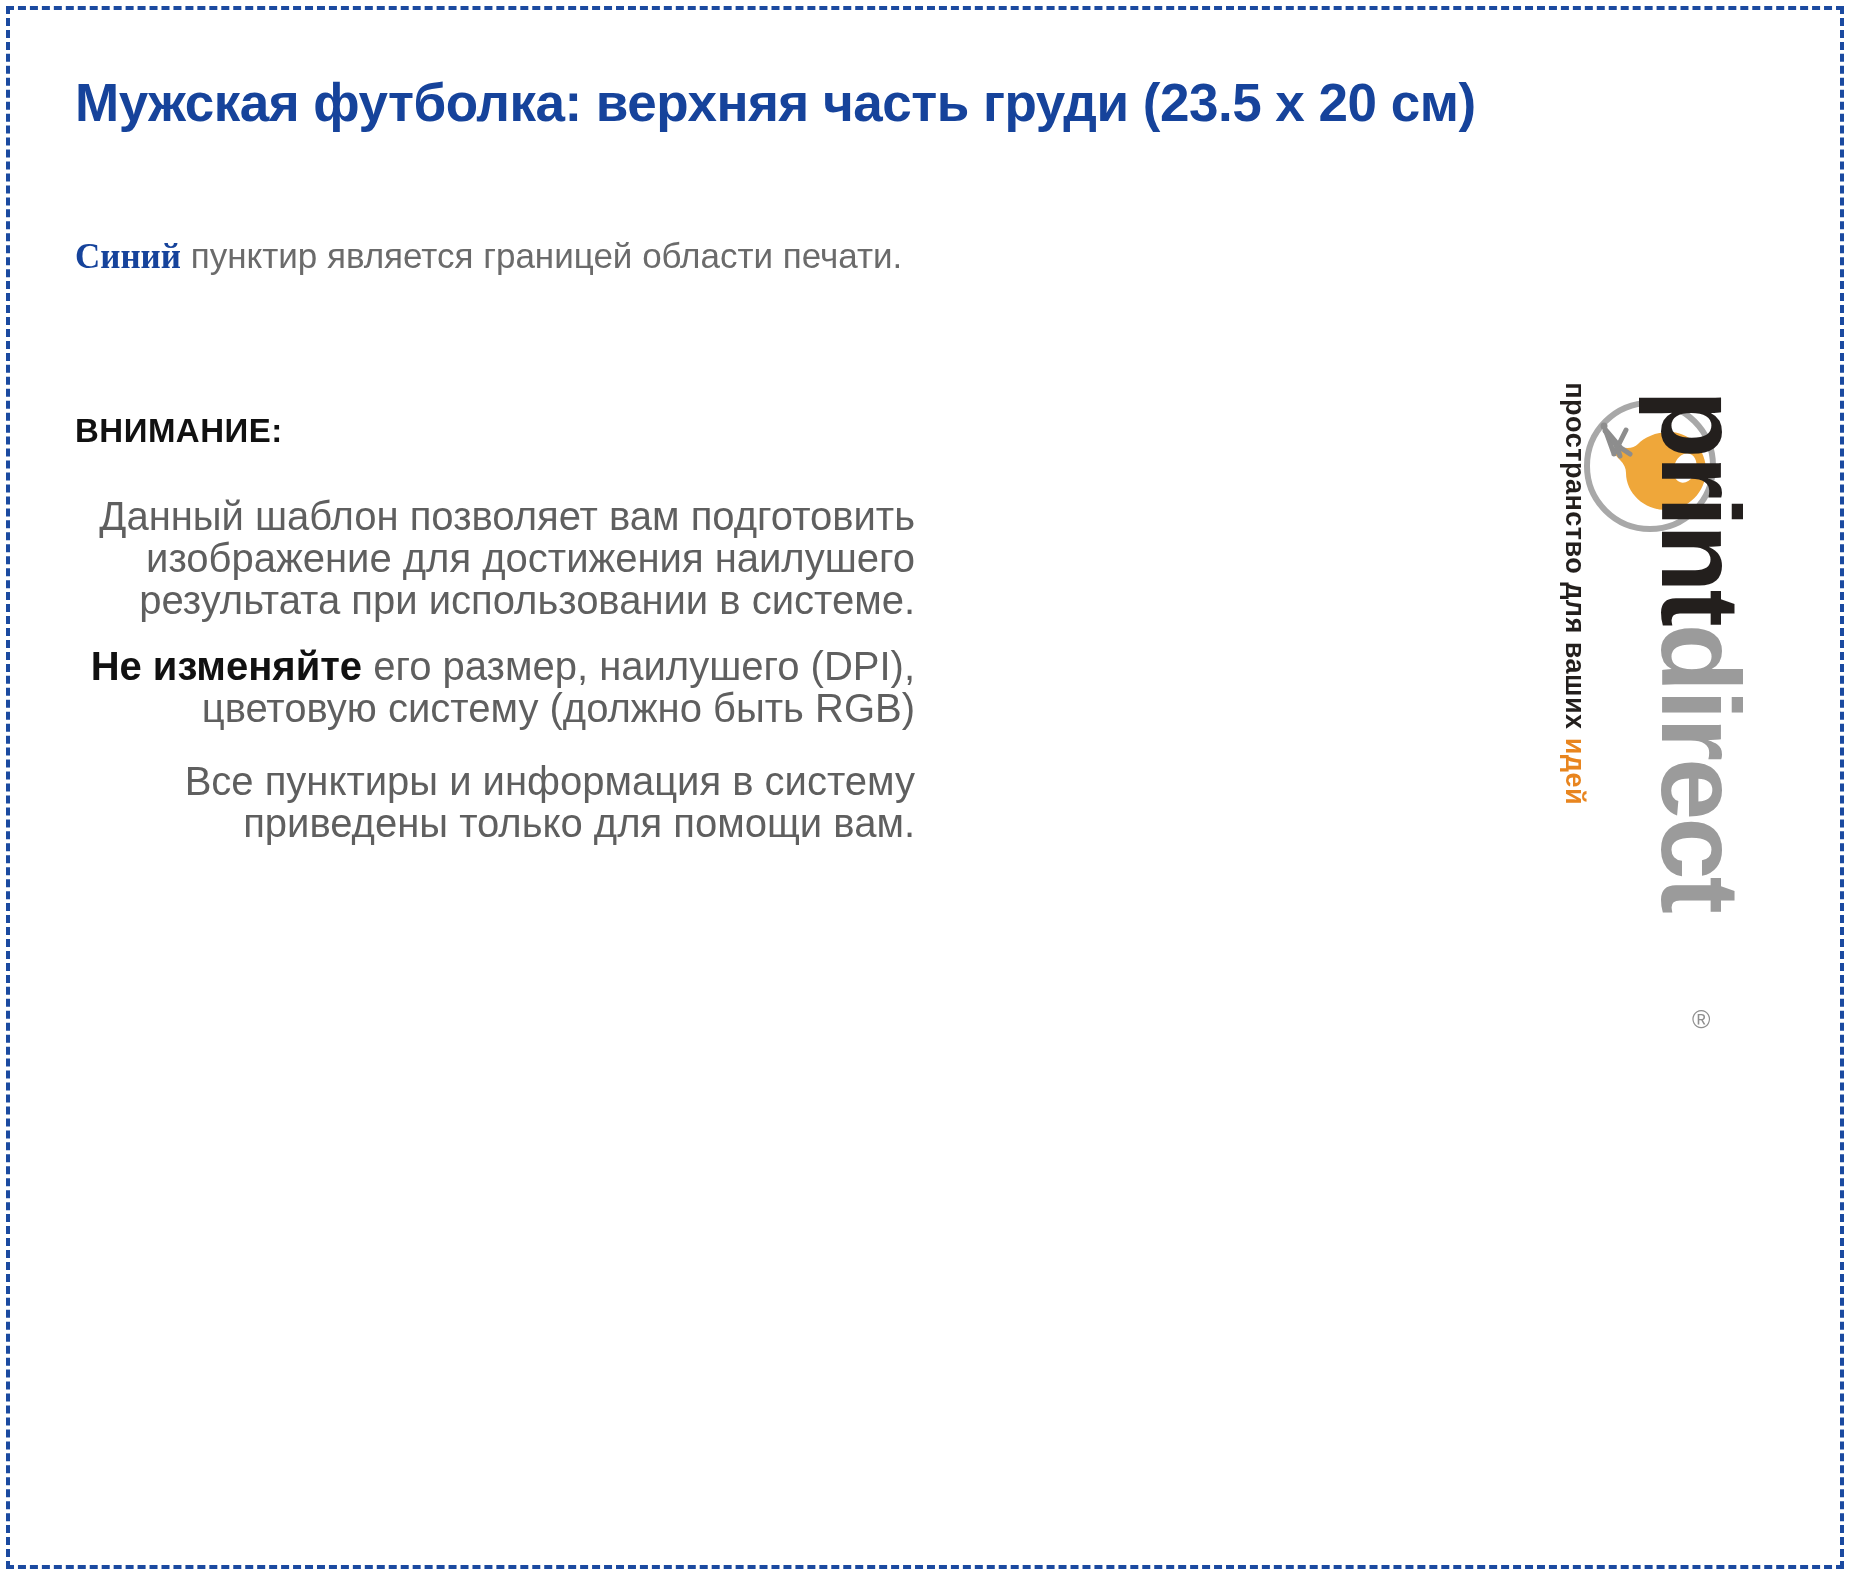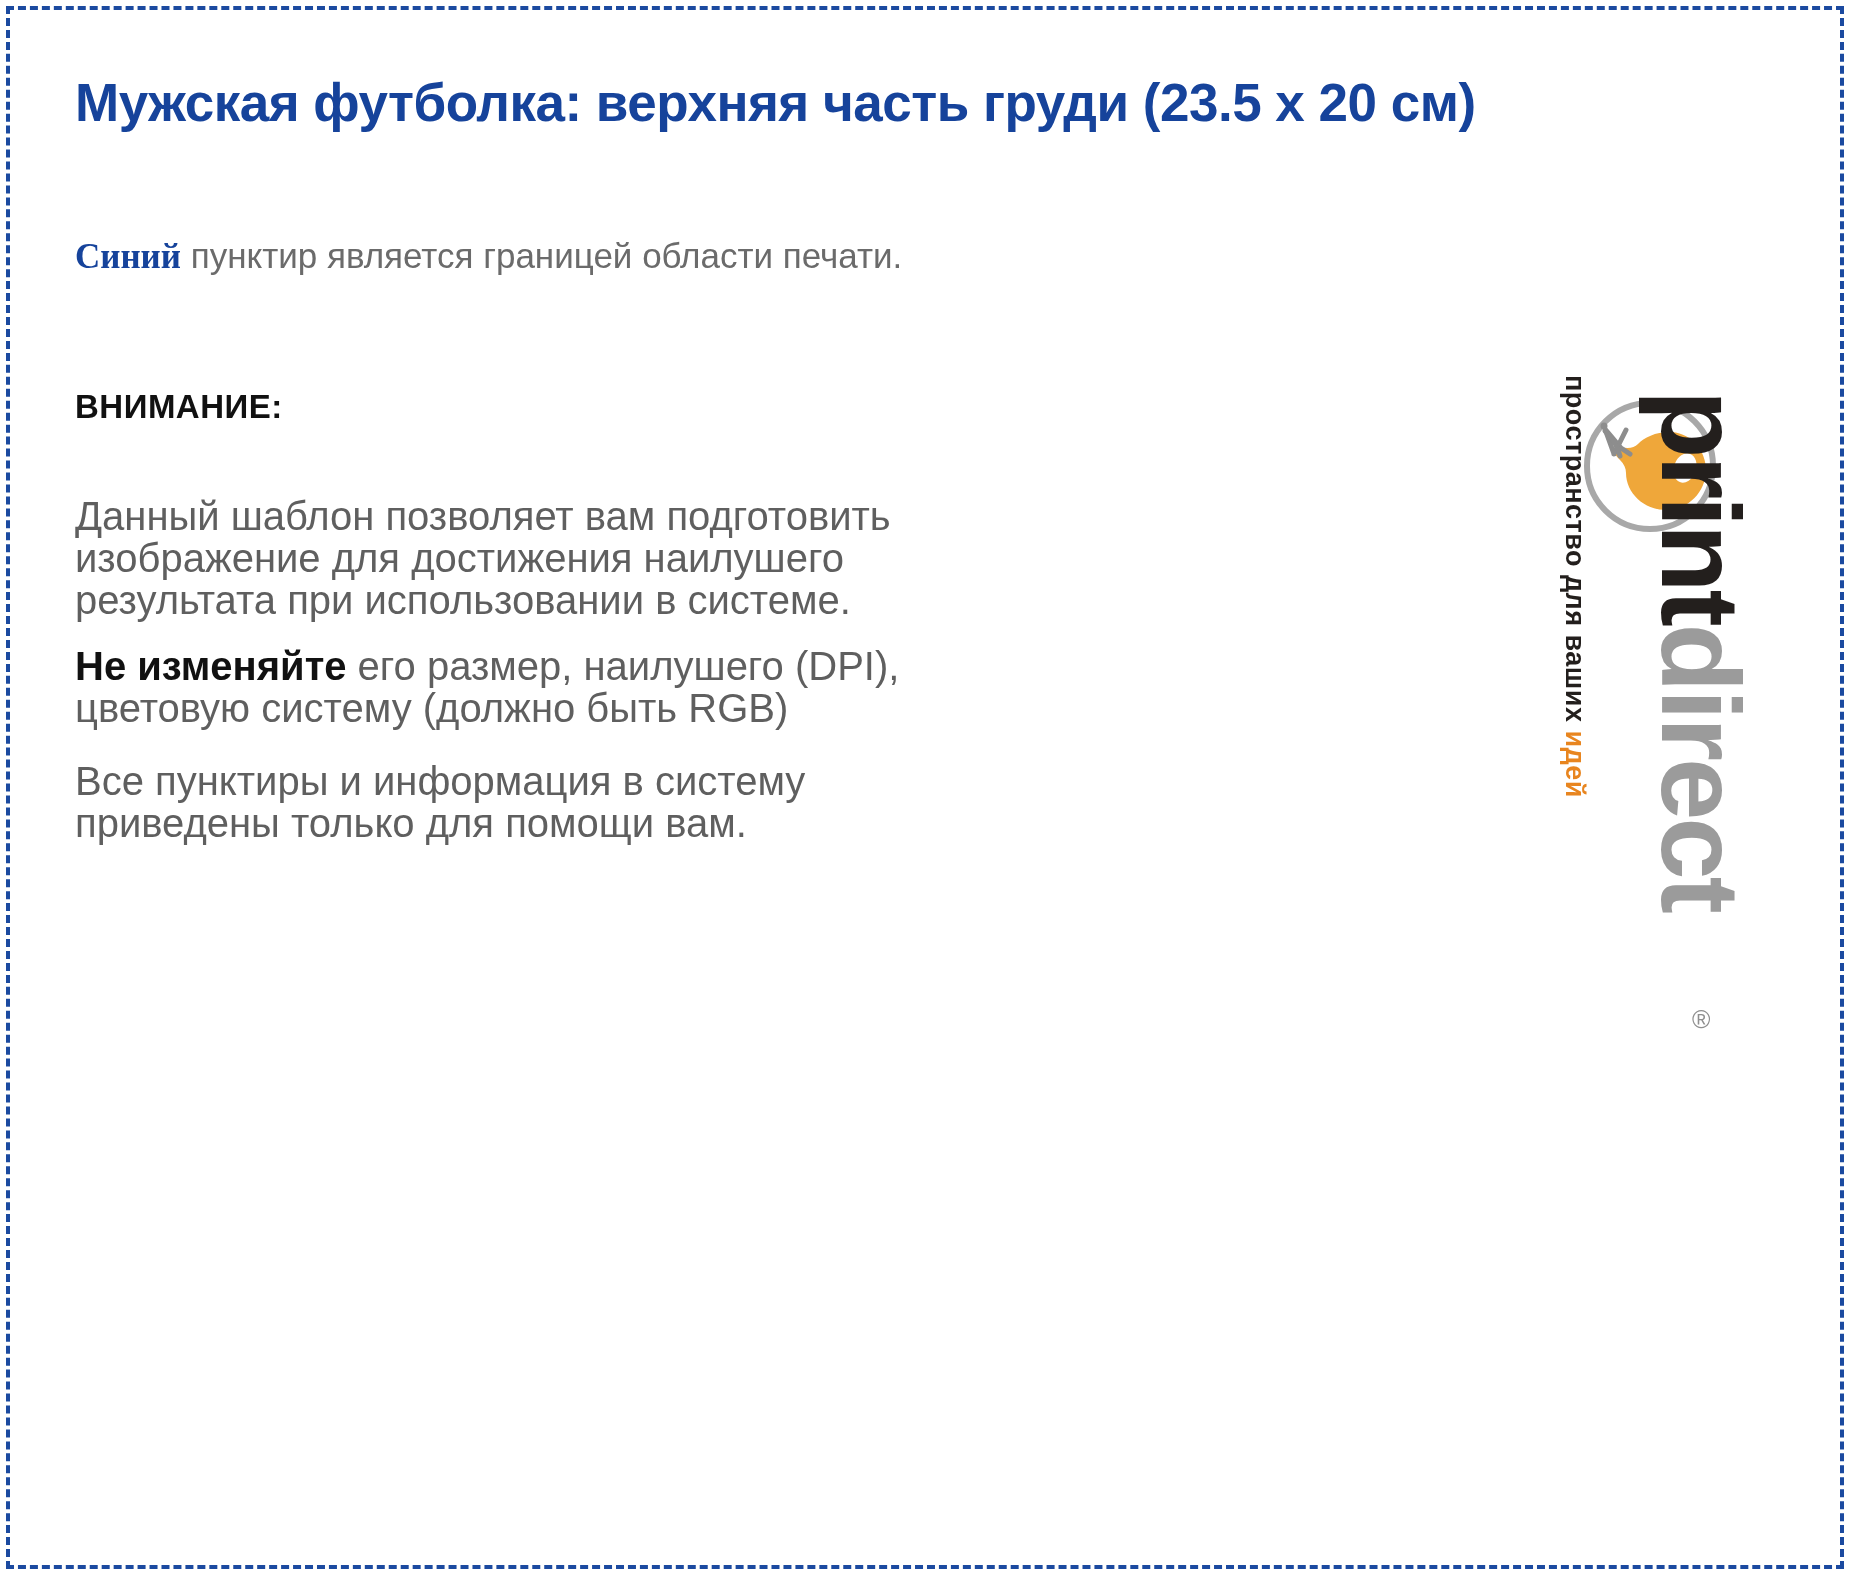"Мужская футболка: верхняя часть груди" #page { text-align: none -> right }
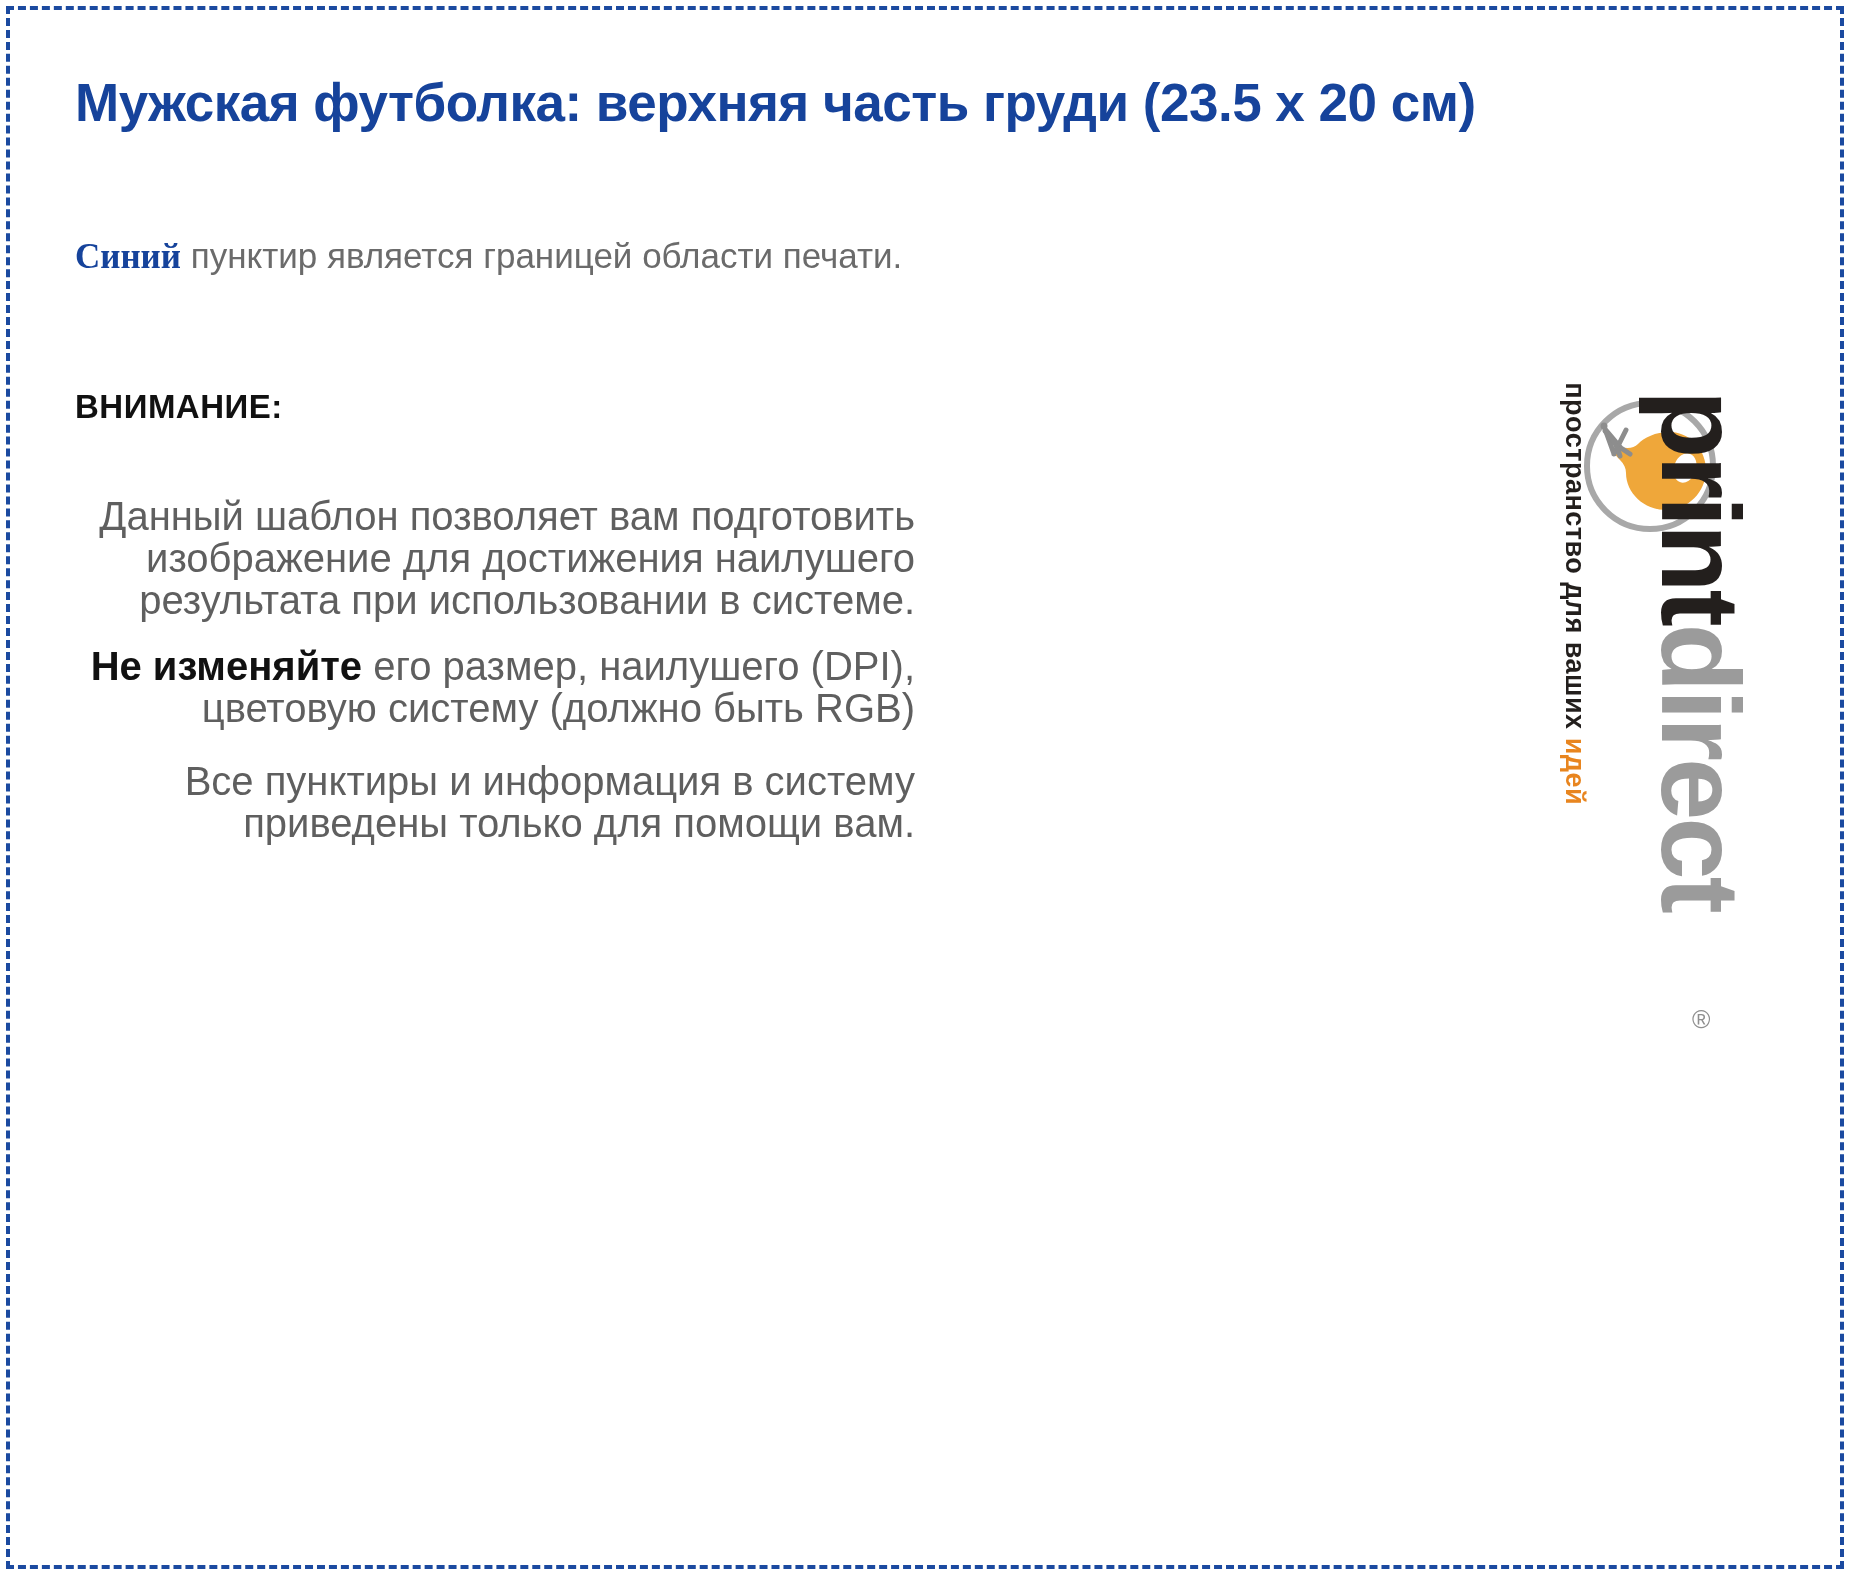"ВНИМАНИЕ:" #attention-heading { top: 388px -> 412px }
